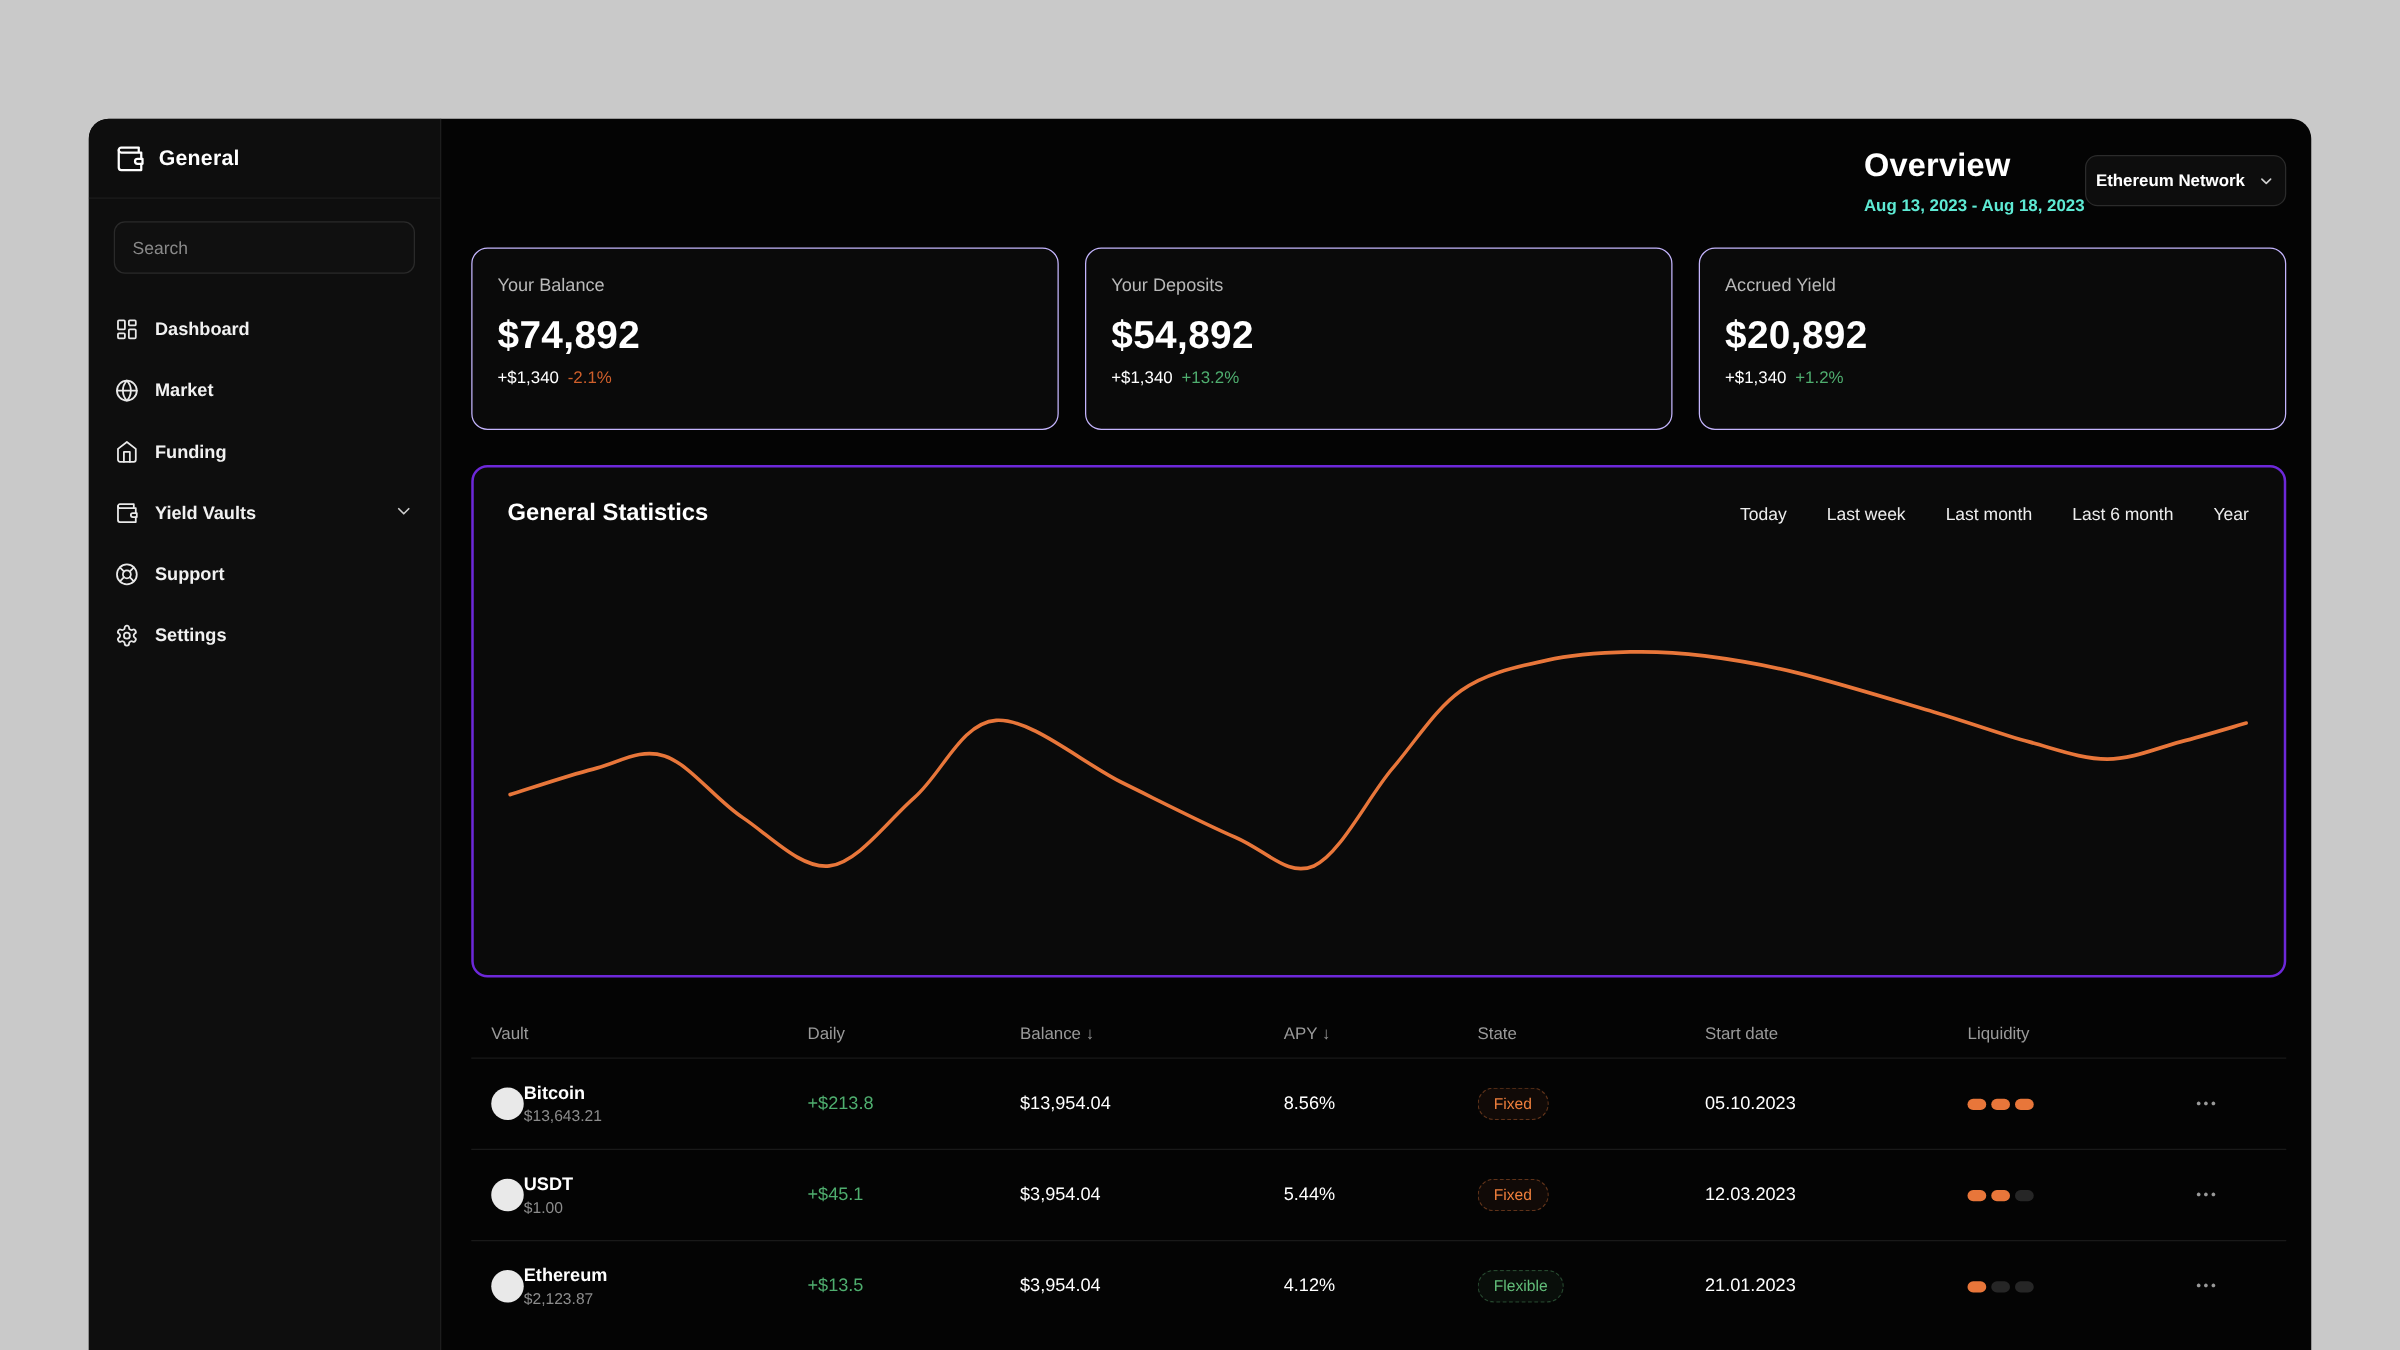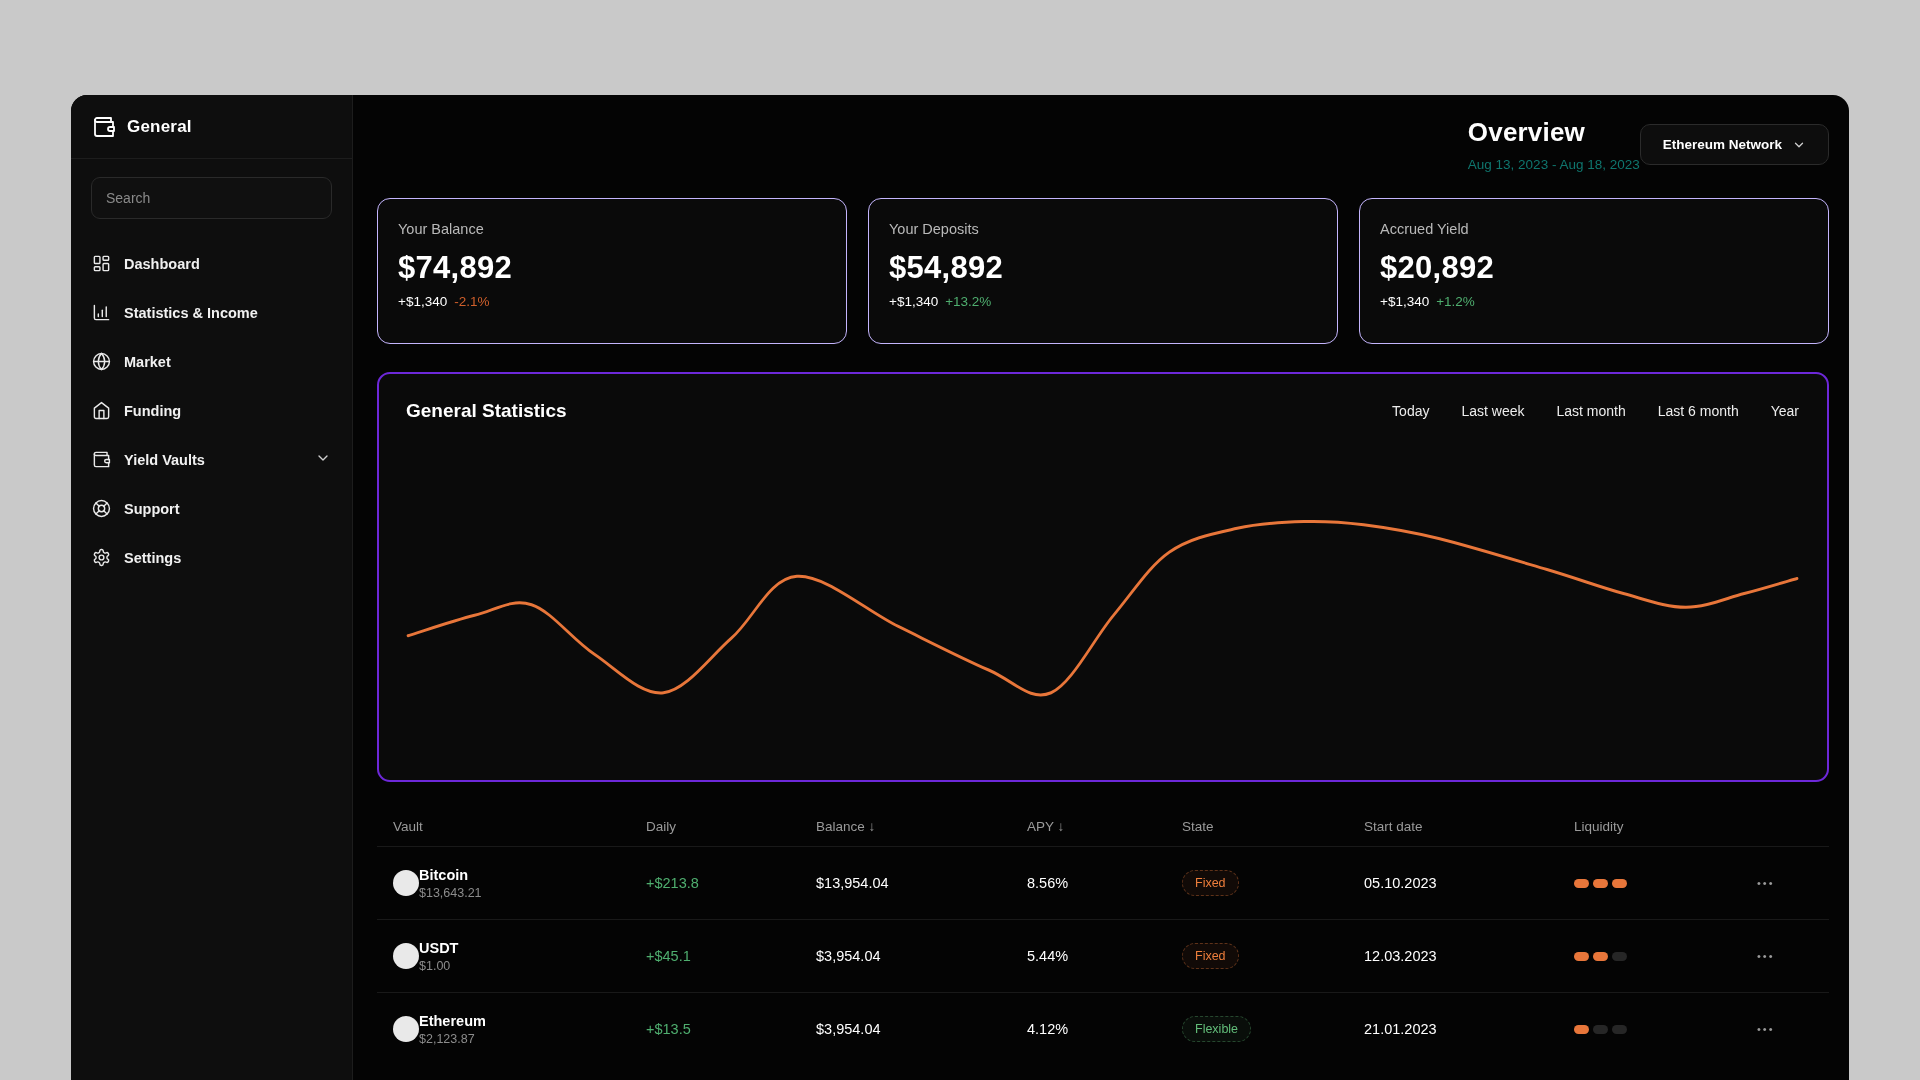"Ethereum Network" .network-btn { padding: 0 22px -> 0 8px }
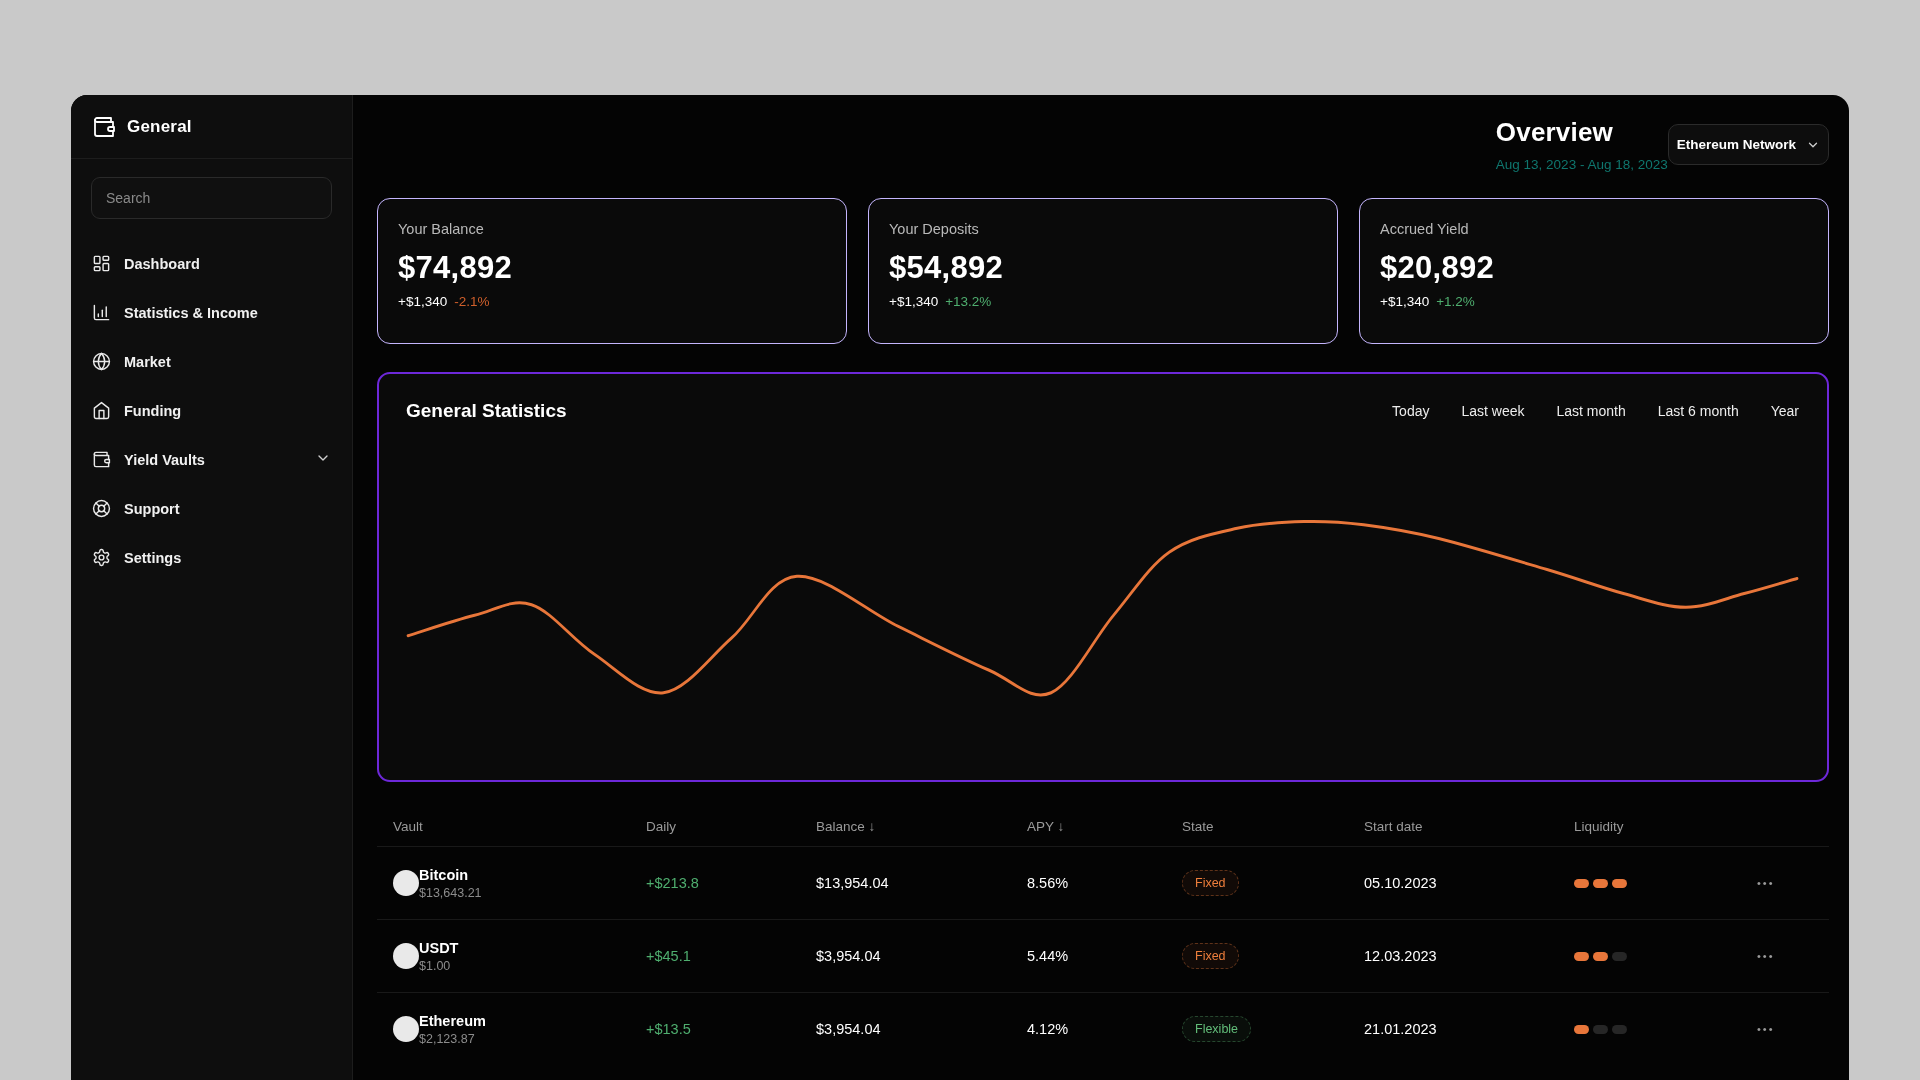"Aug 13, 2023 - Aug" .date-range { color: #0f766e -> #5eead4; font-weight: none -> bold }
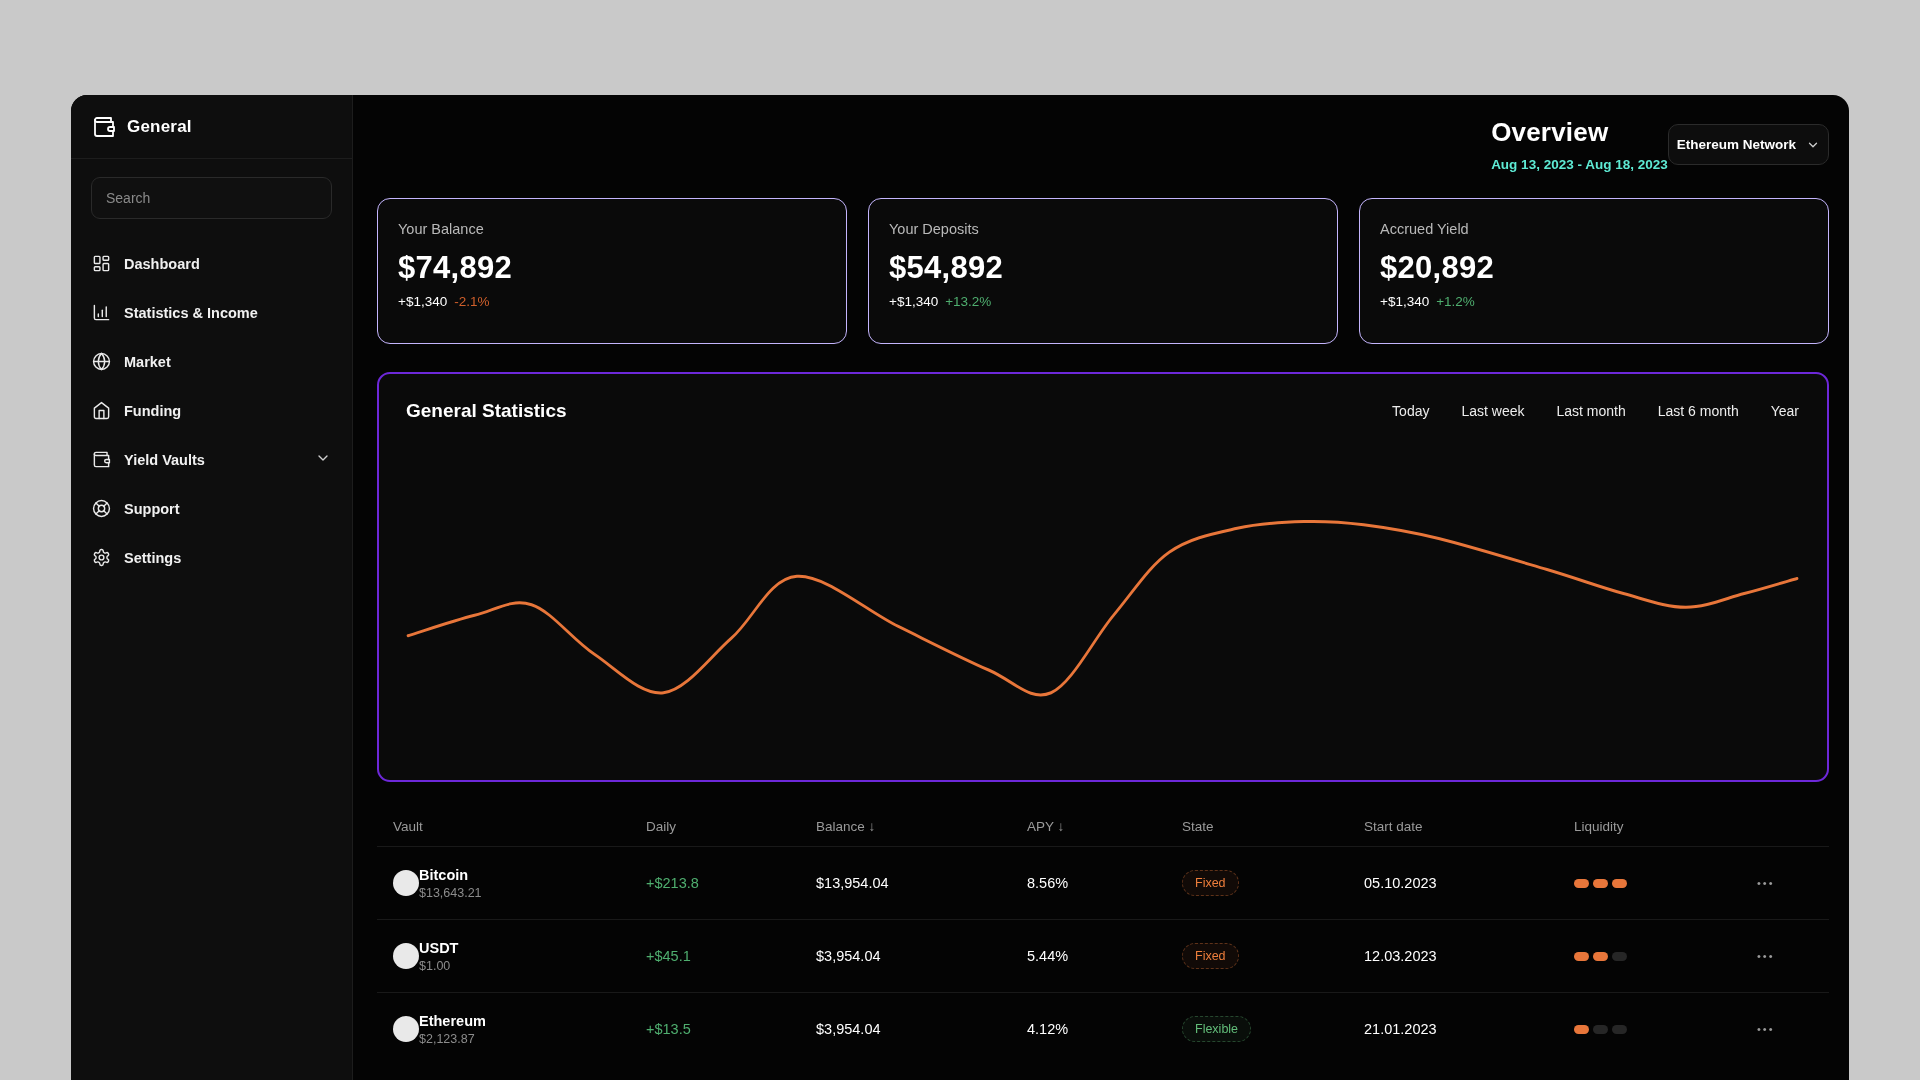"Statistics & Income" div.nav-item { html: <div> <svg> <path></path> <path></path> <path></path> <path></path> </svg> <span>Statistics &amp; Income</span> </div> -> none }
